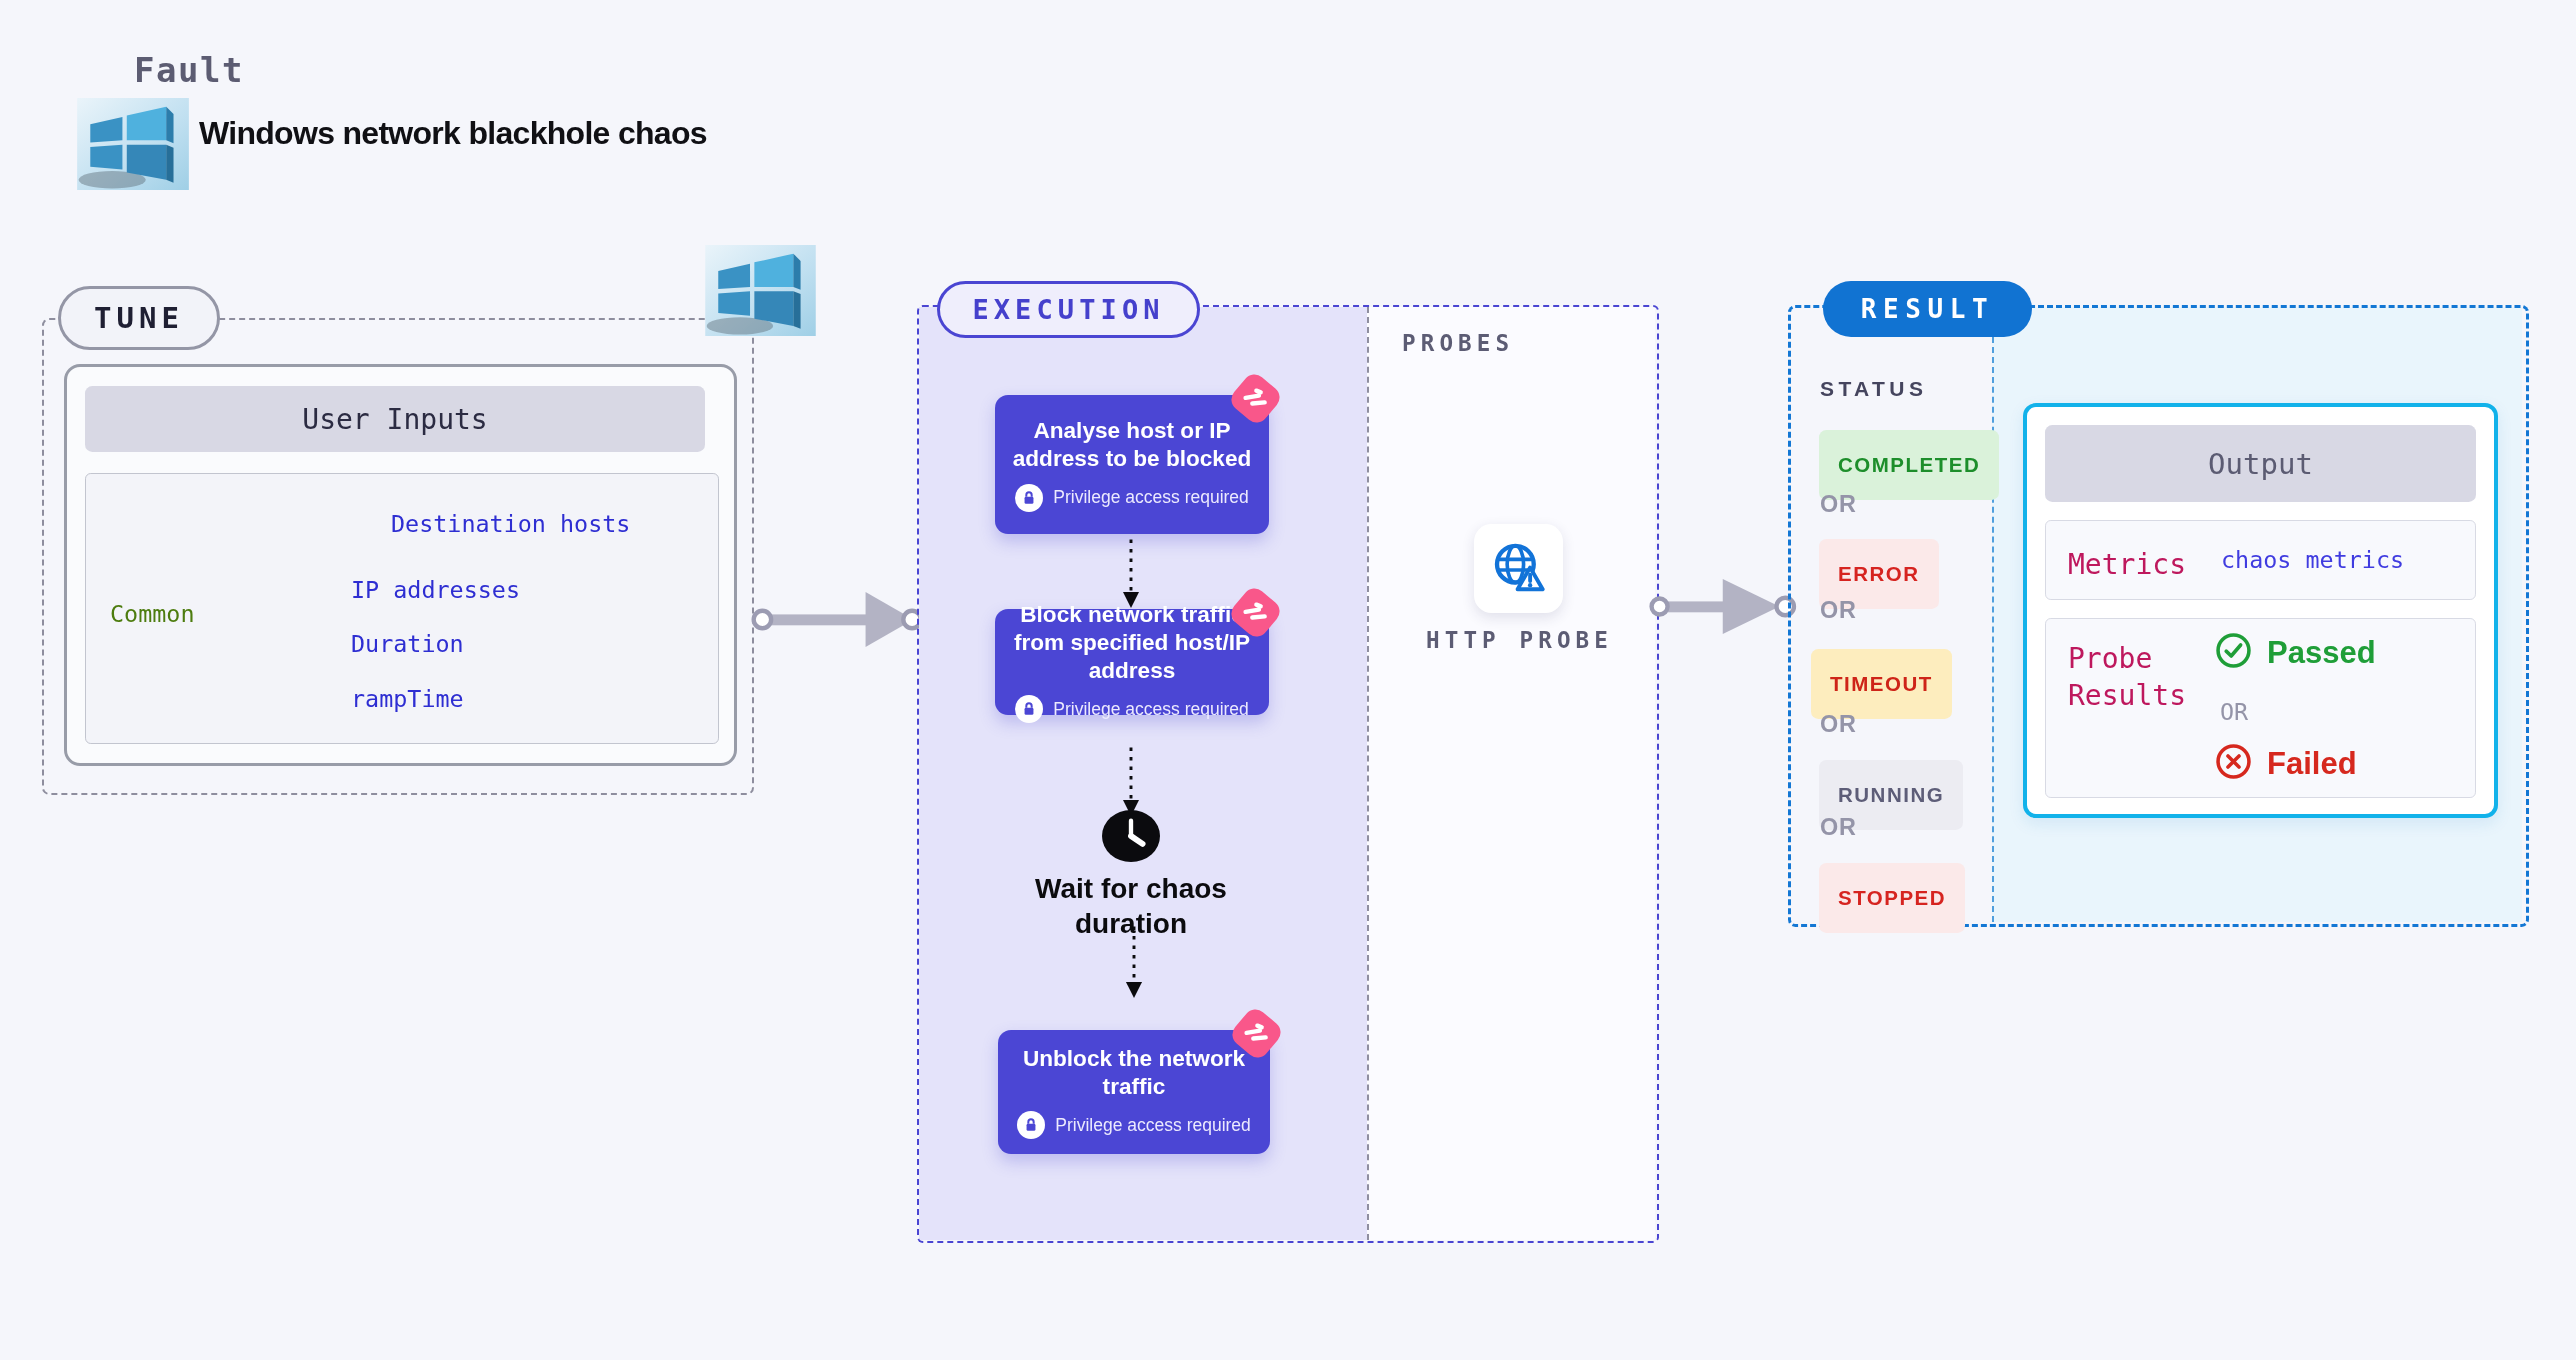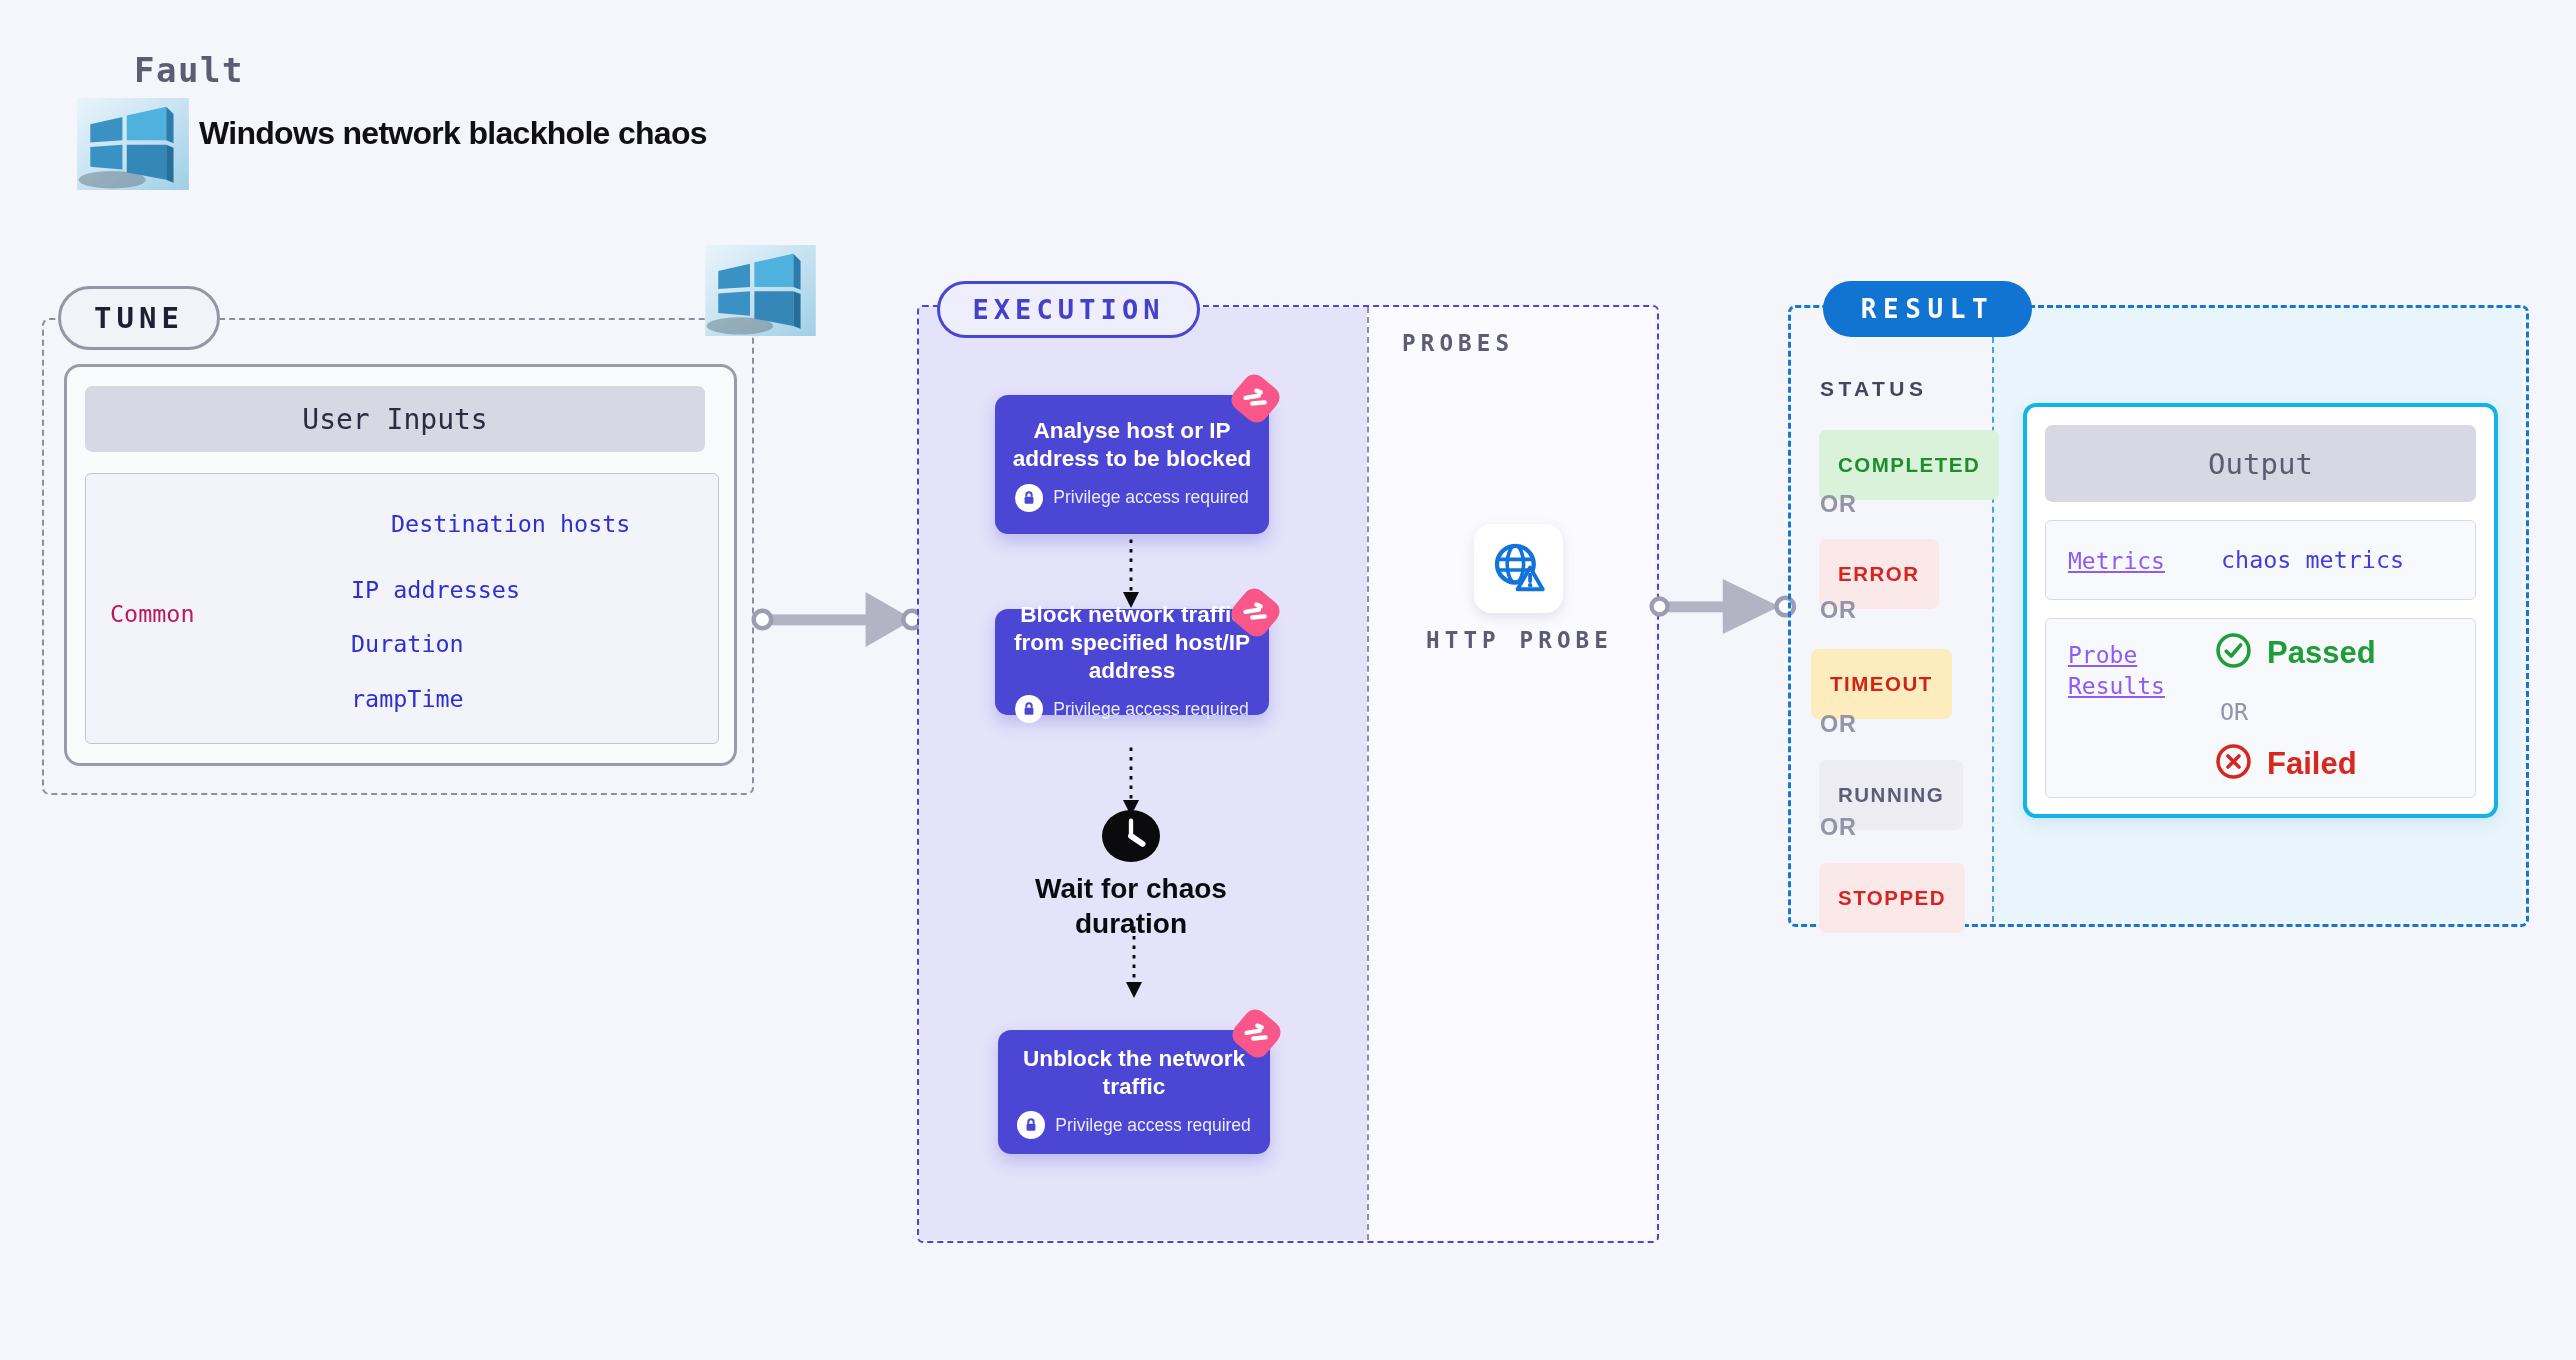"Metrics" .out-text { color: #8b5cf6 -> #be185d; font-size: 23px -> 28px; text-decoration: underline -> none }
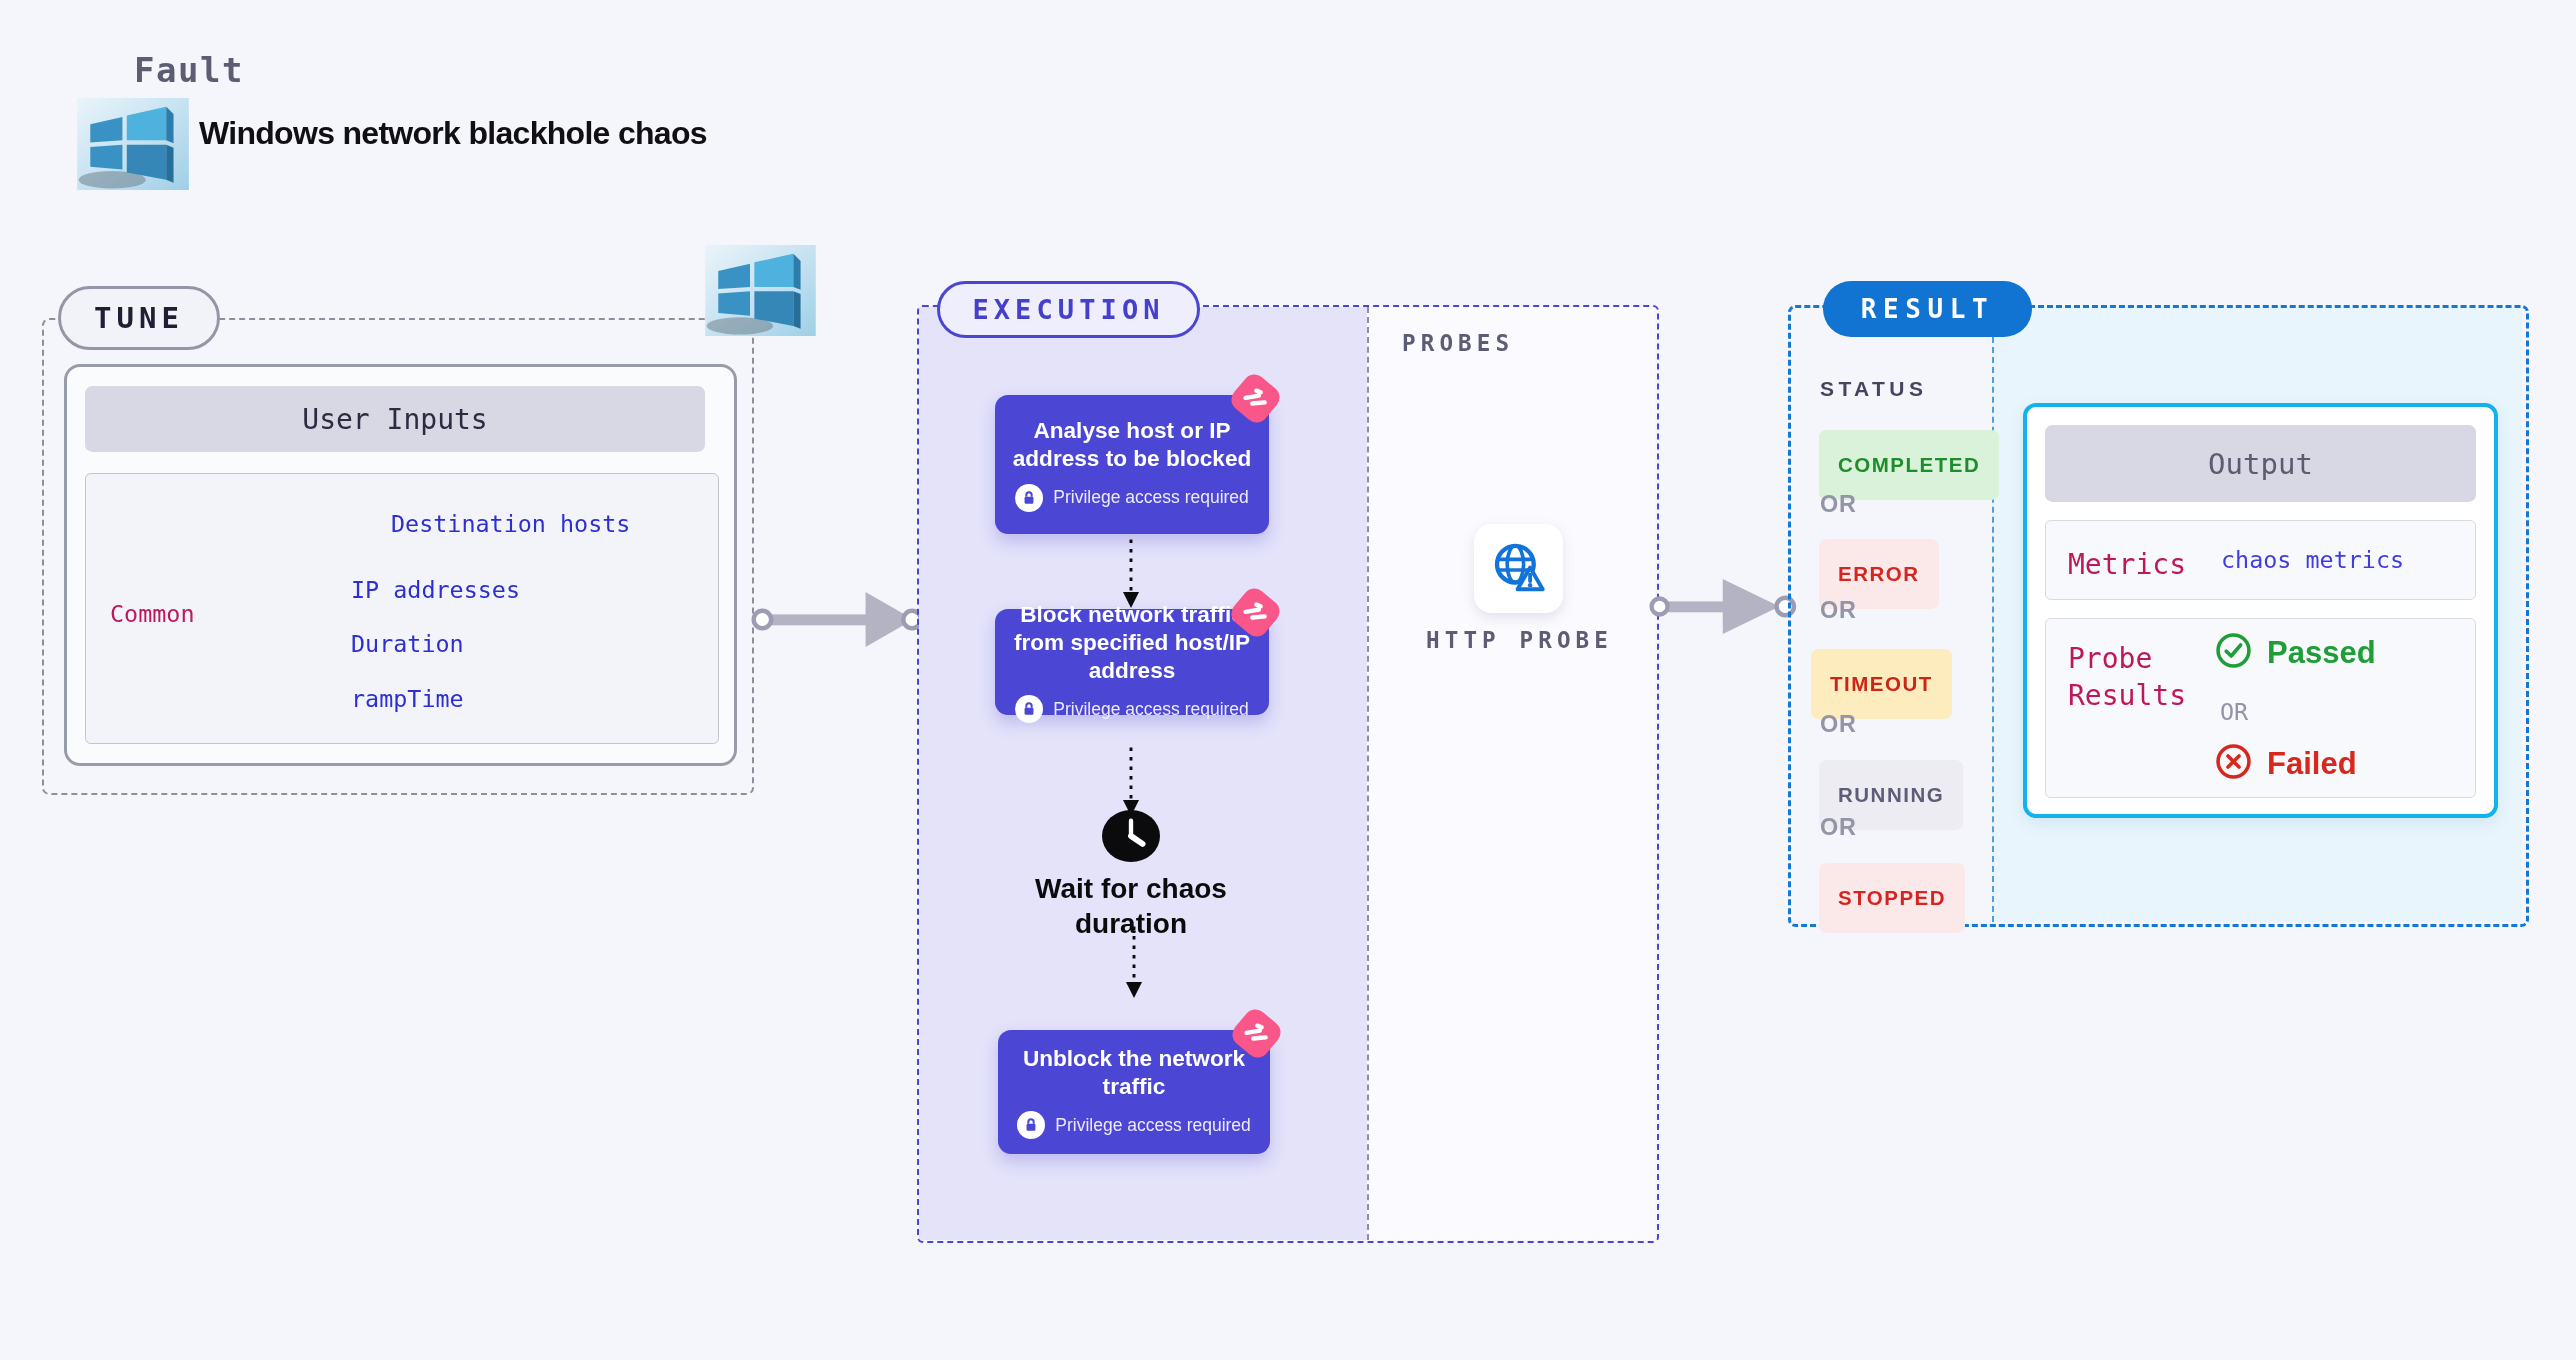"Common" .ui-rowlabel { color: #be185d -> #4d7c0f }
